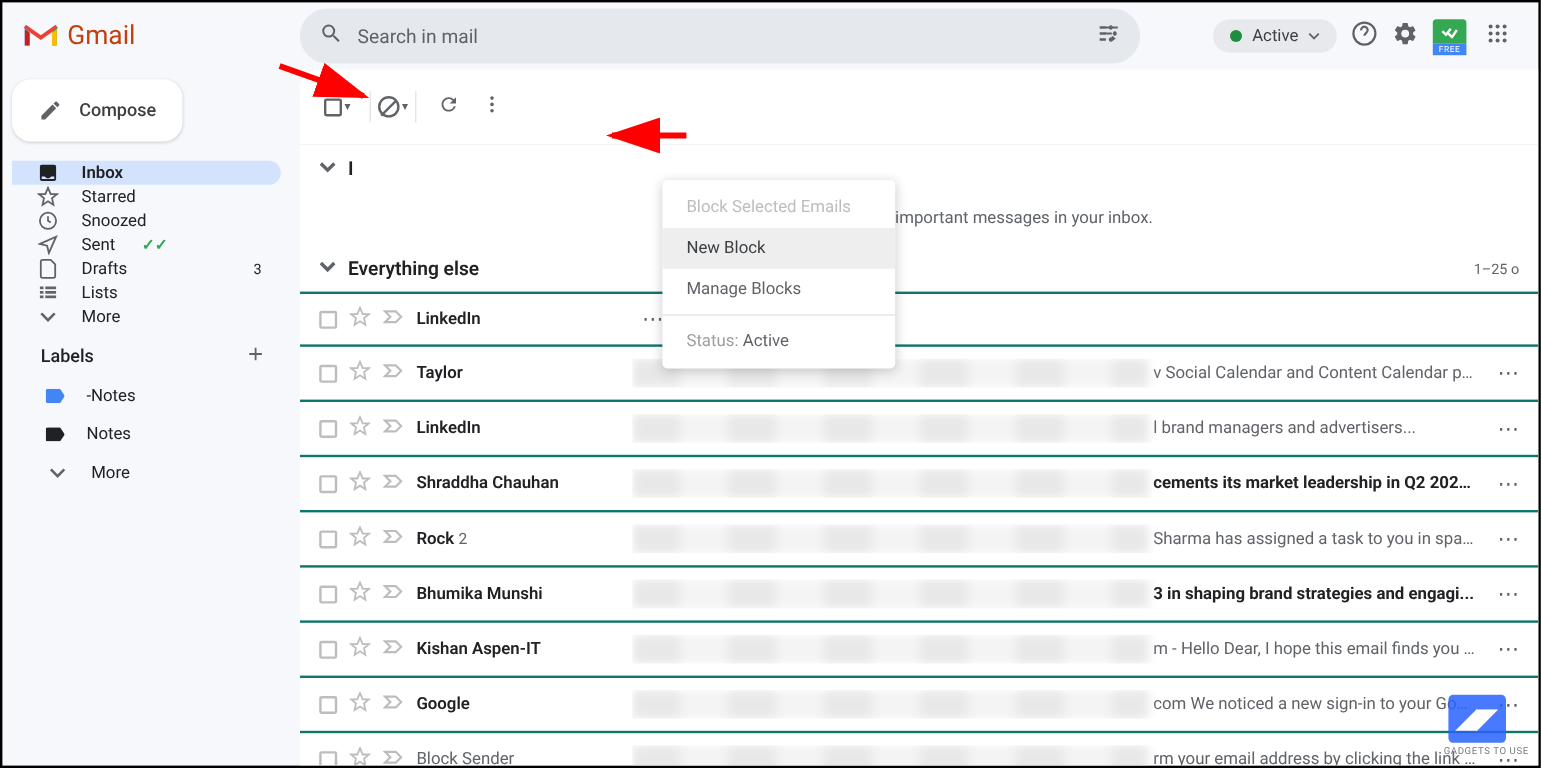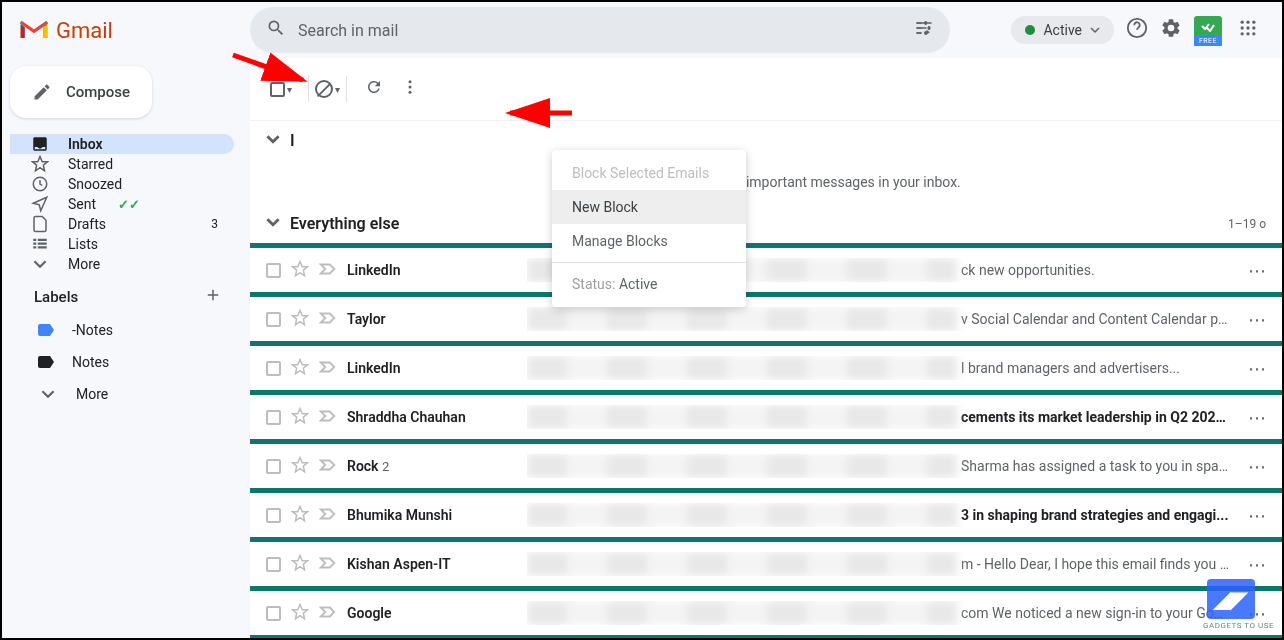"1–19 o" span.count-text { text: 19 -> 25 }
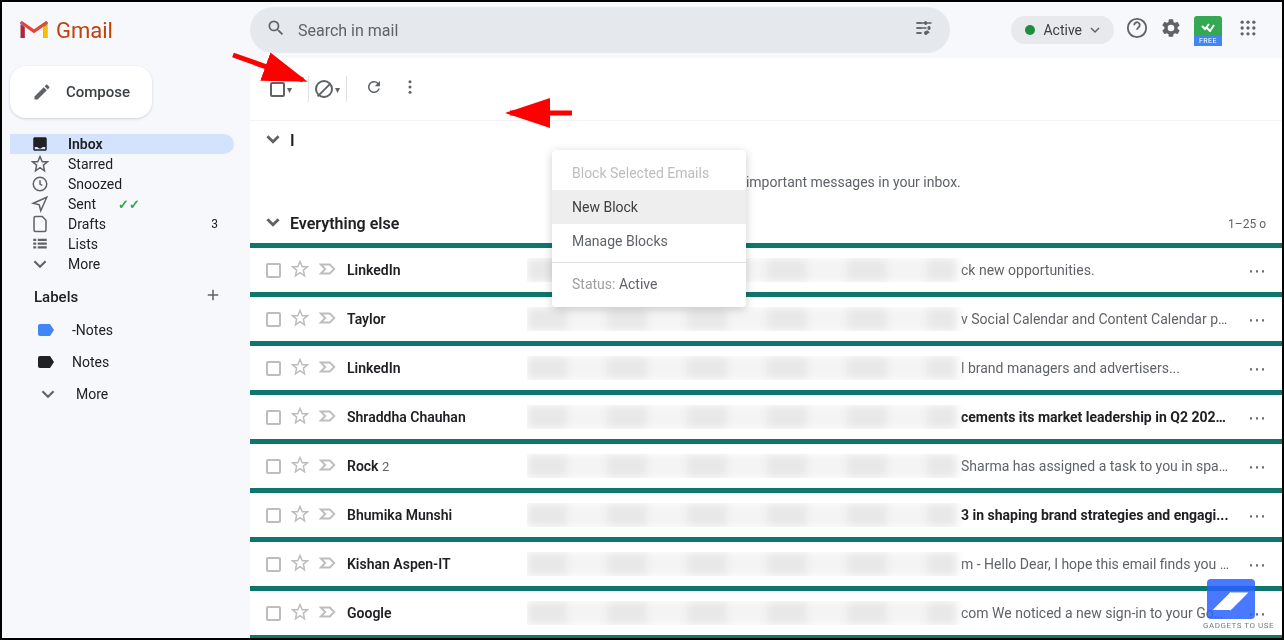"LinkedIn" .email-row { border-top: 5px solid #0f766e -> 2px solid #0f766e }
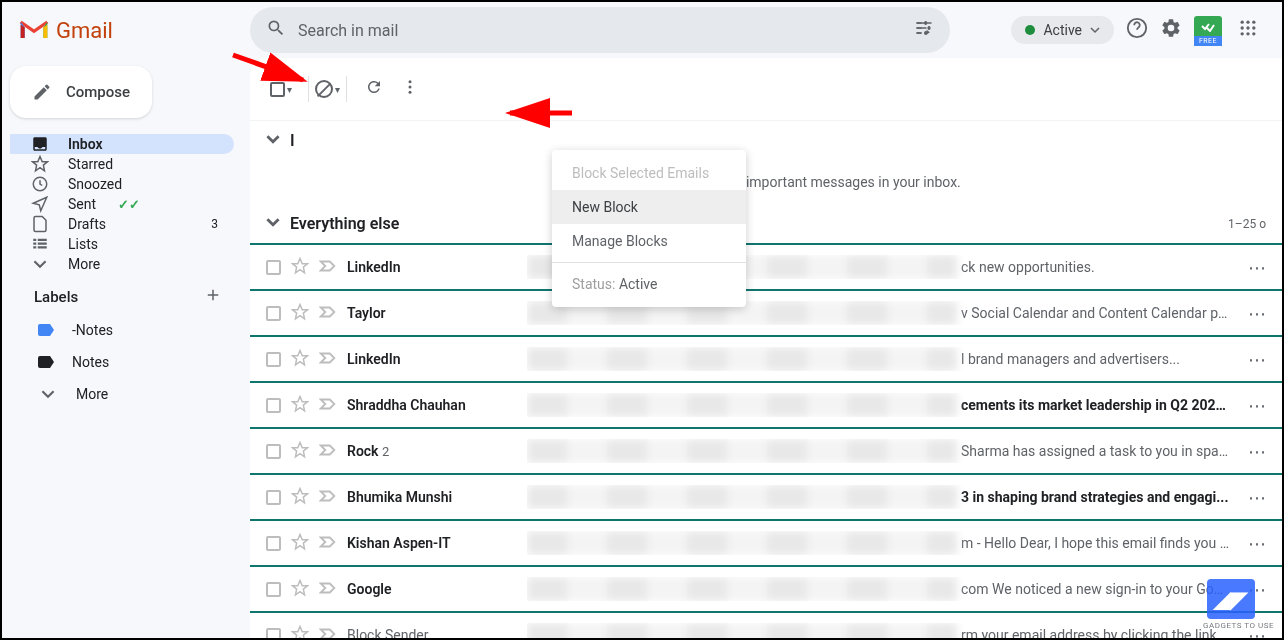"ck new opportunities." div.subject-area { html: <div> <div></div> <span>ck new opportunities.</span> </div> -> none }
